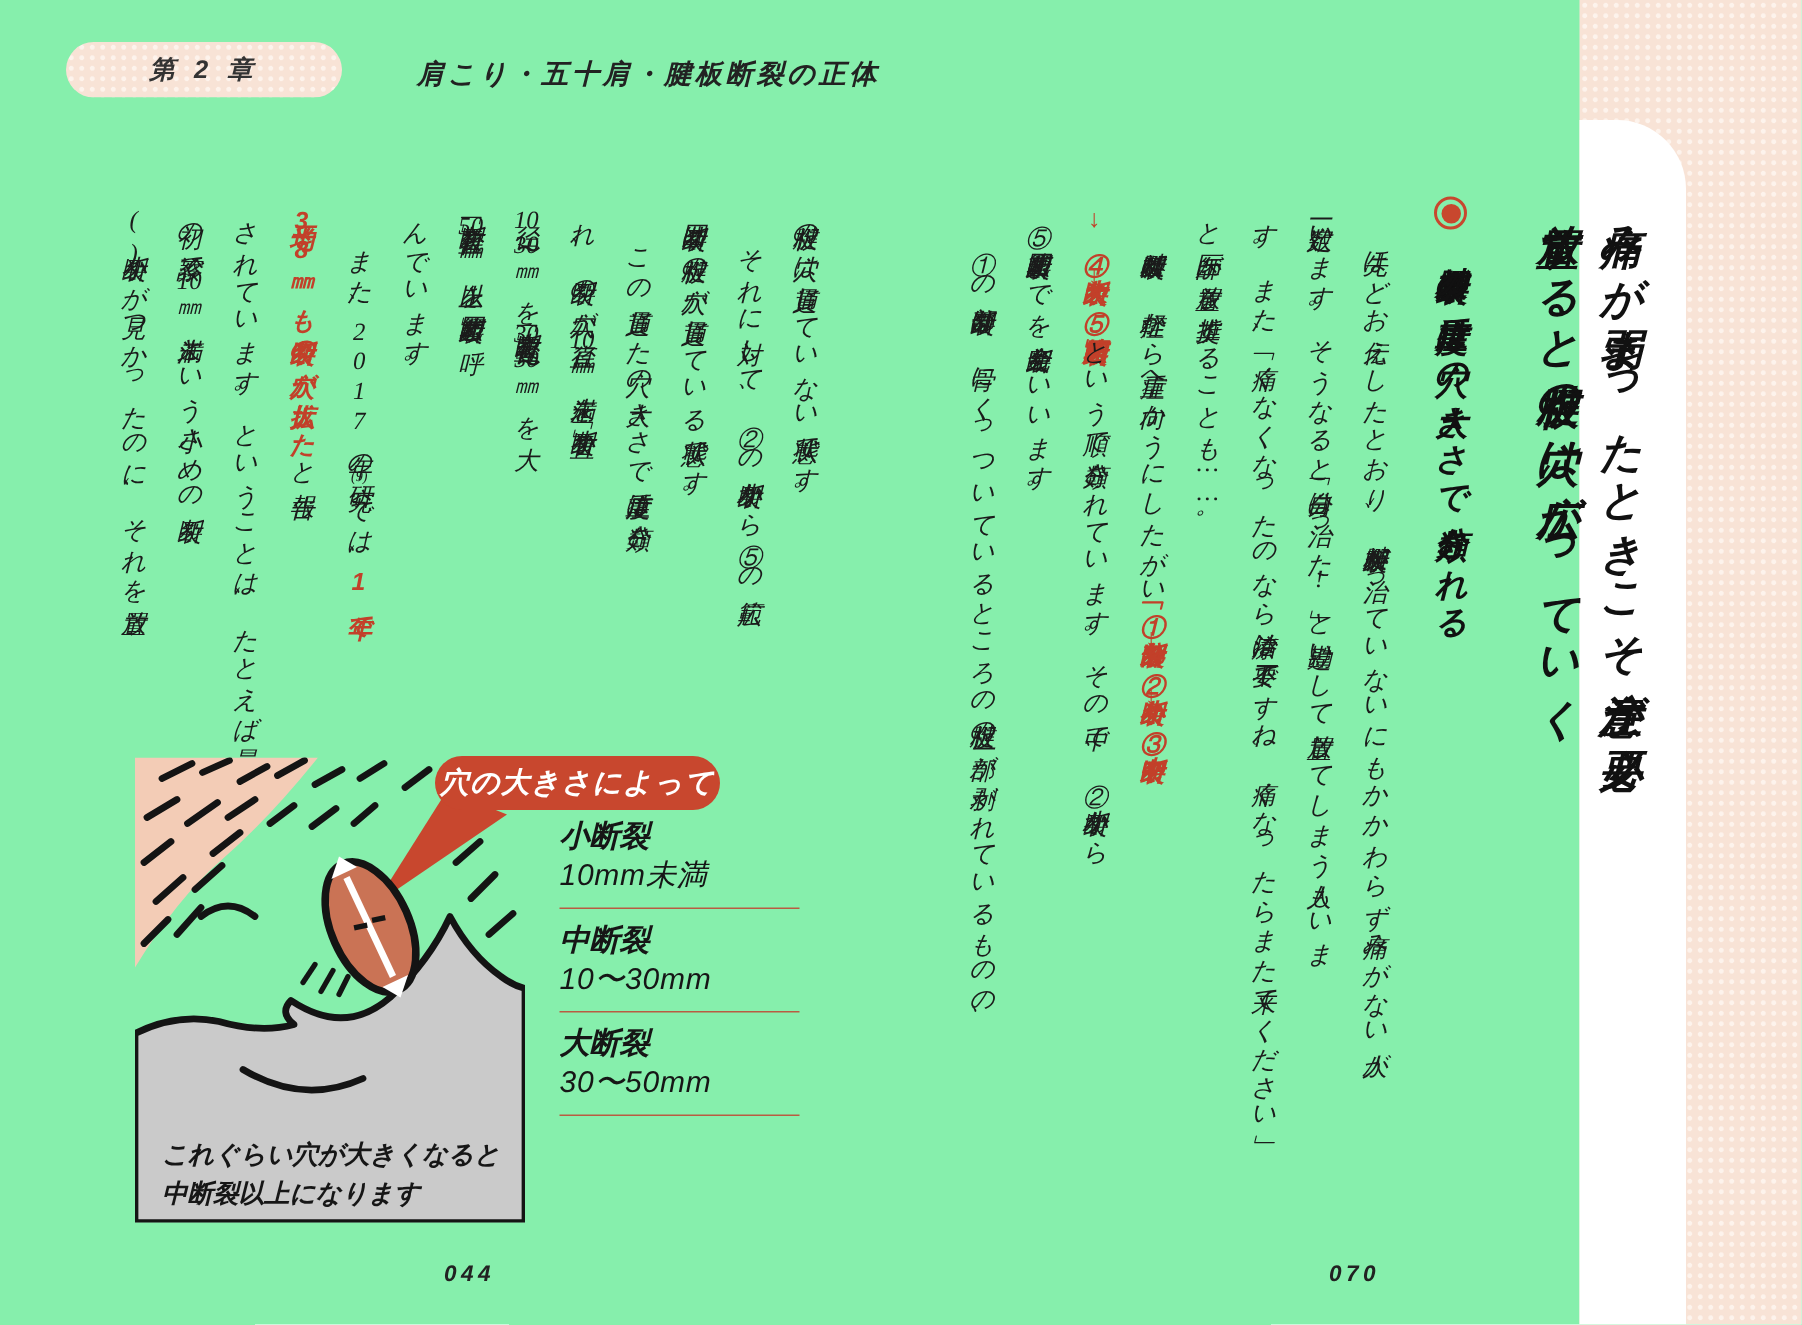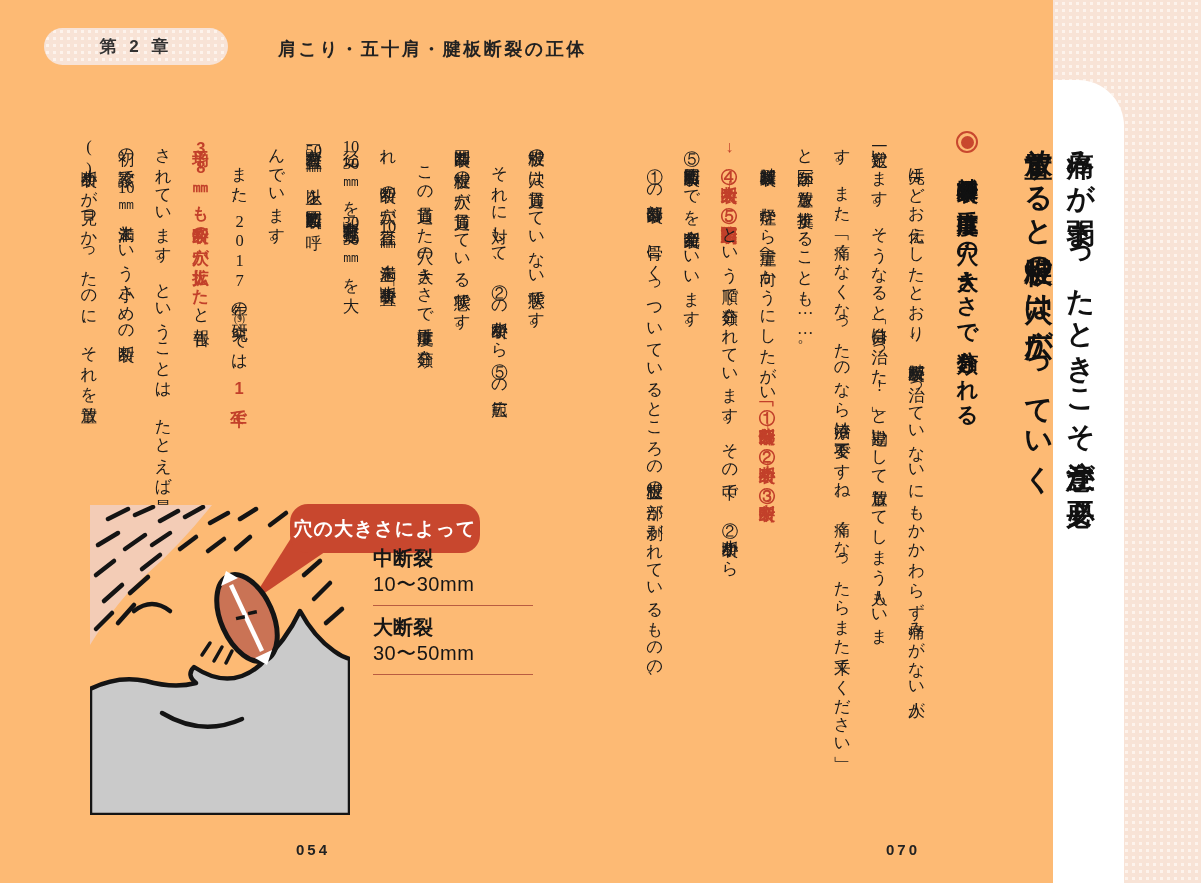"第 2 章" #page { background: #fdba74 -> #86efac; font-style: none -> italic }
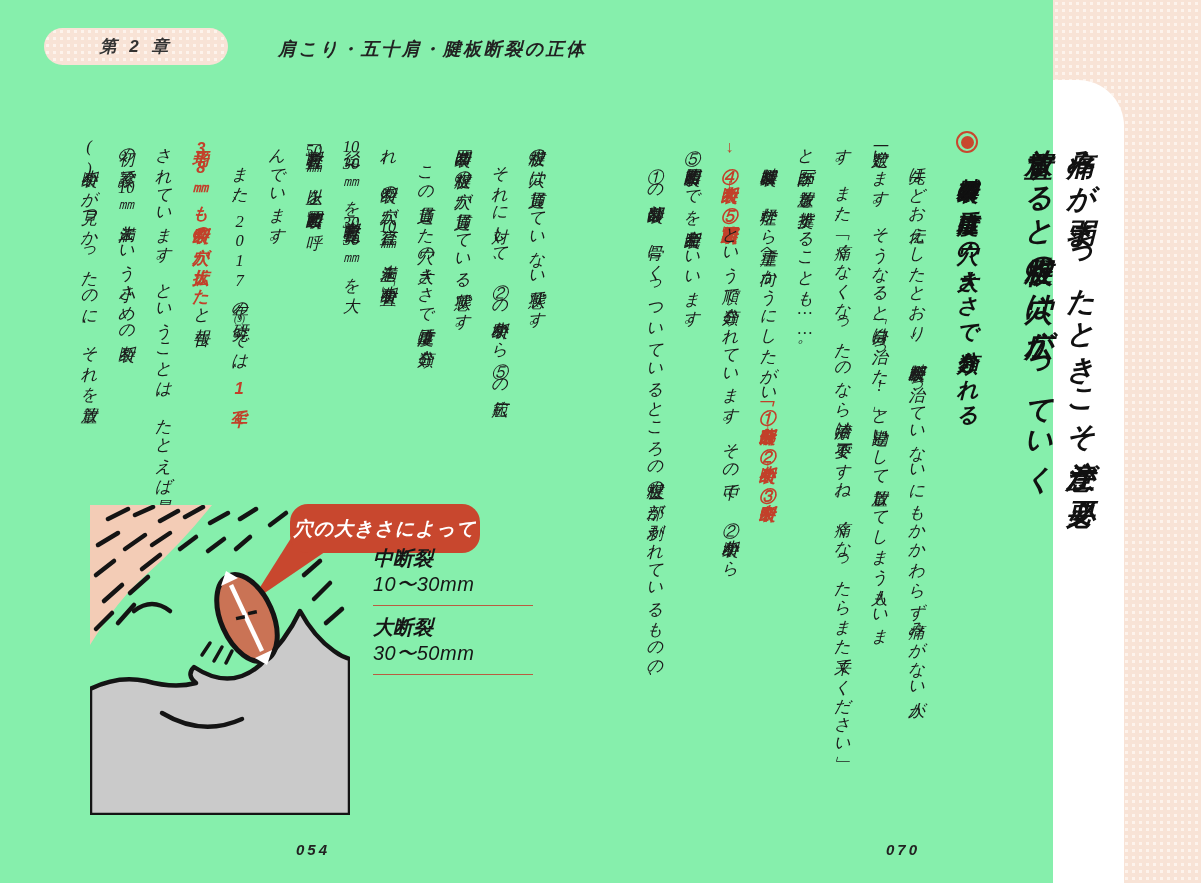"穴の大きさによって" #fig-balloon { height: 49px -> 36px }
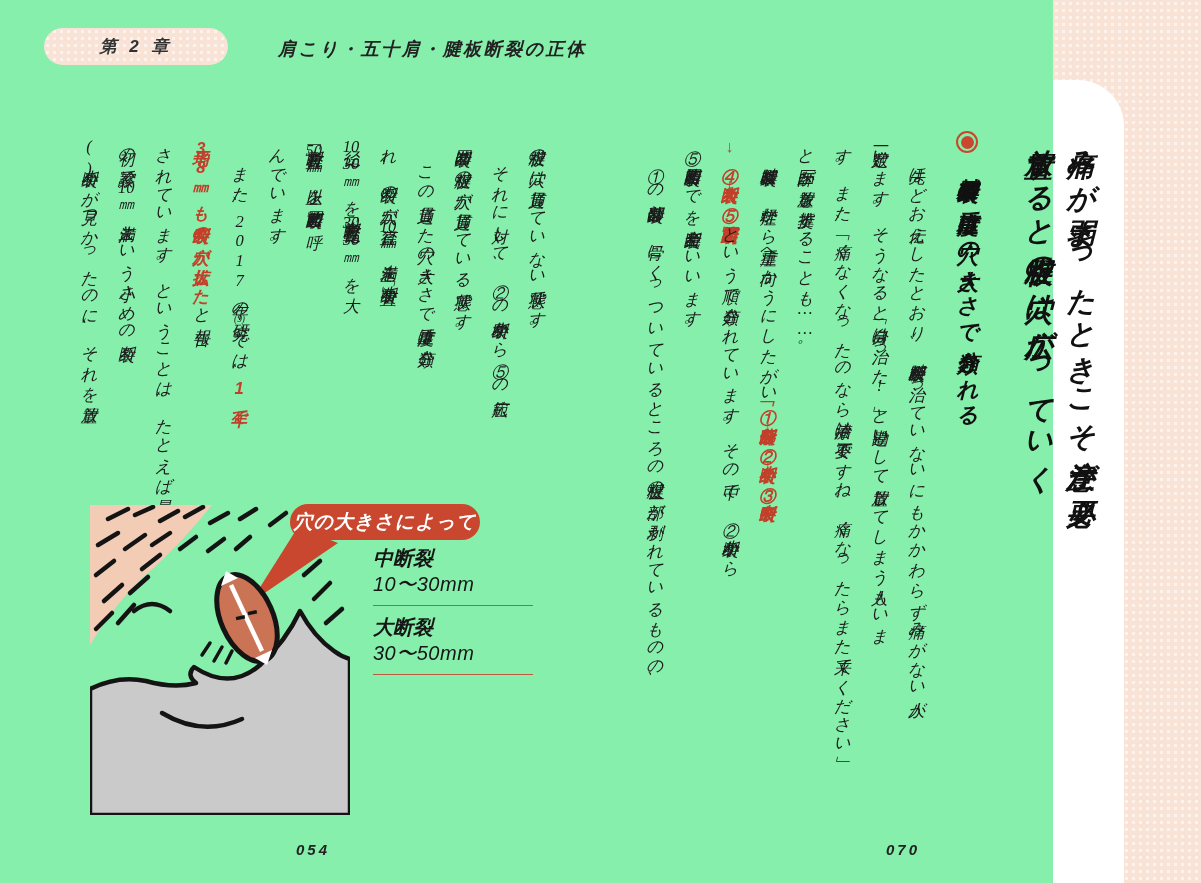"小断裂" div.size-row { html: none -> <div> <div>小断裂</div> <div>10mm未満</div> </div> }
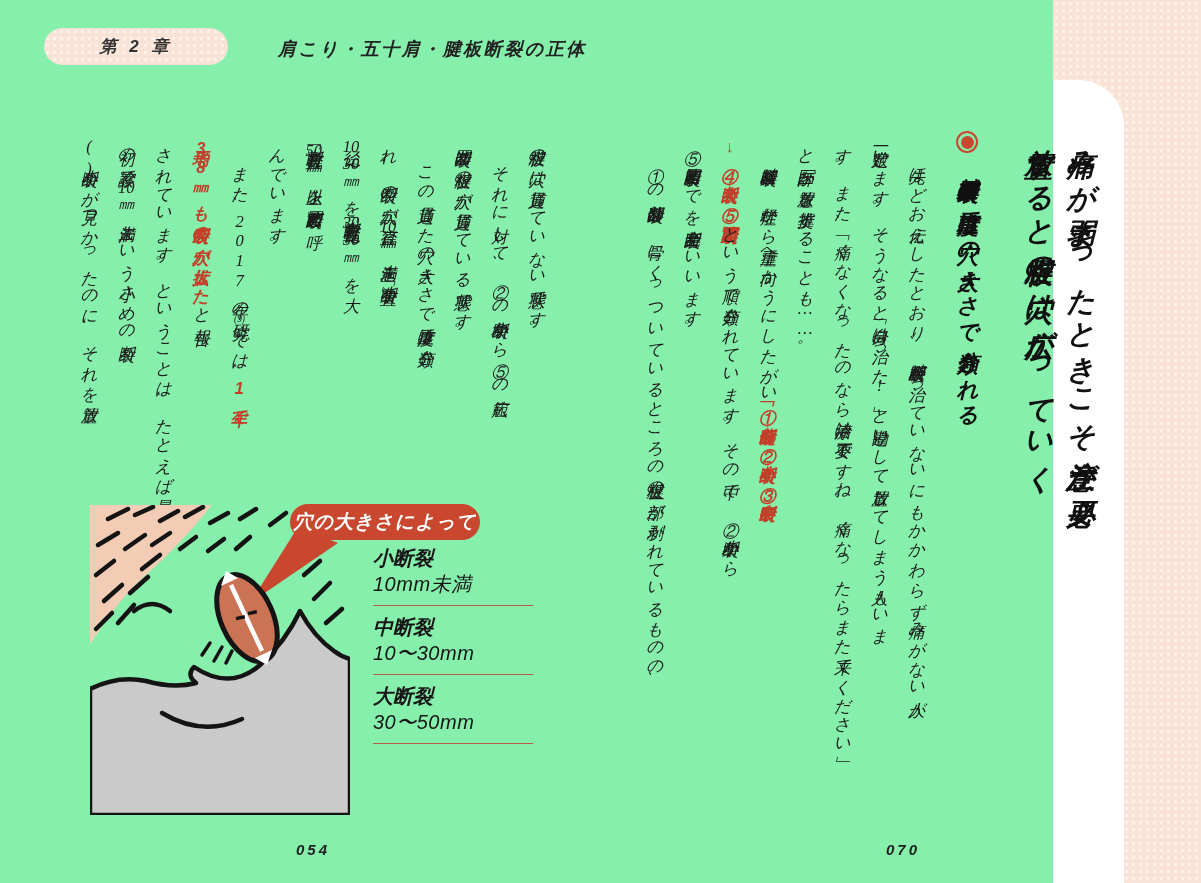"これぐらい穴が大きくなると" div { html: none -> <div> <div>これぐらい穴が大きくなると</div> <div>中断裂以上になります</div> </div> }
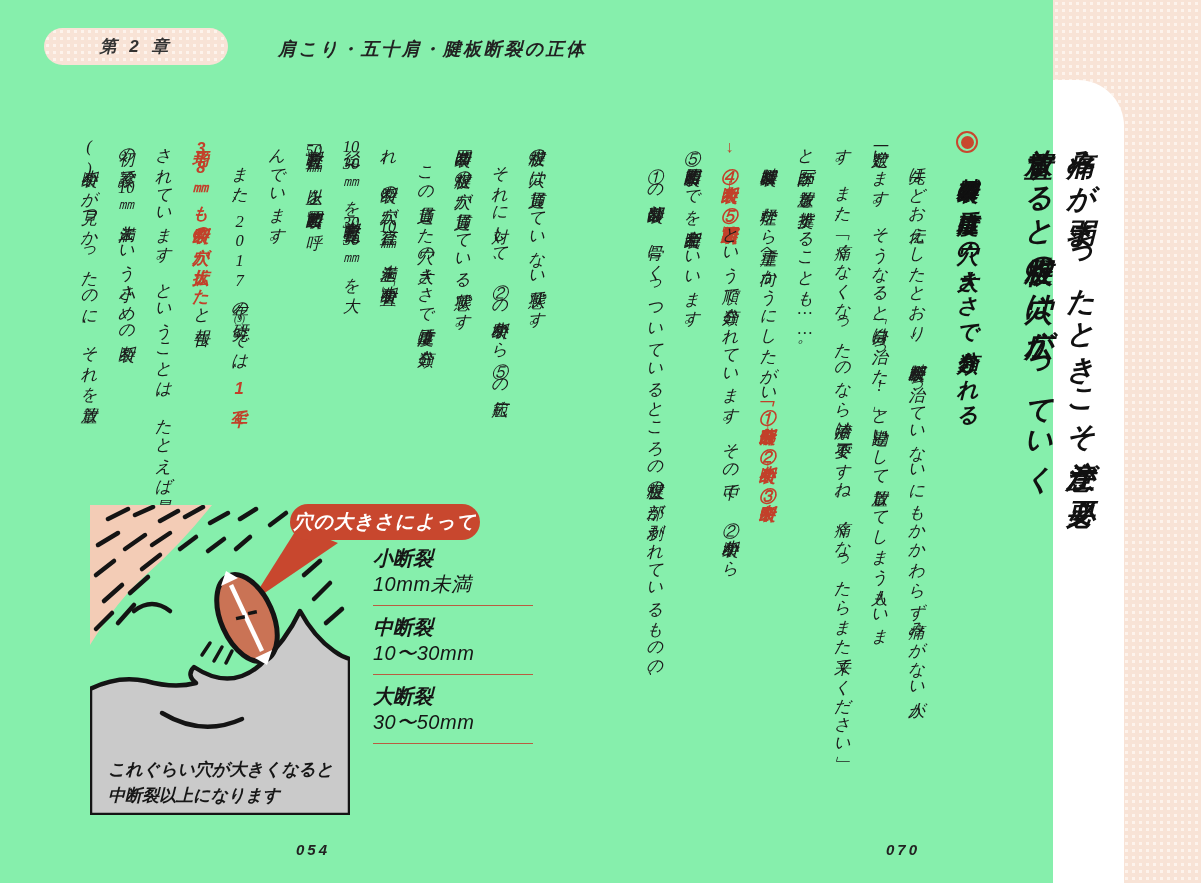"054" div.pagenum { text: 054 -> 044 }
